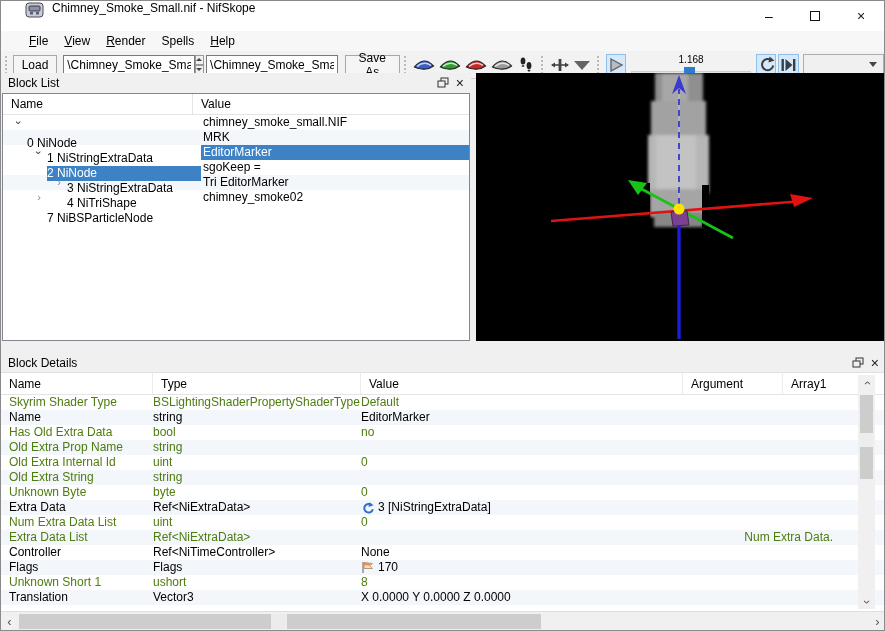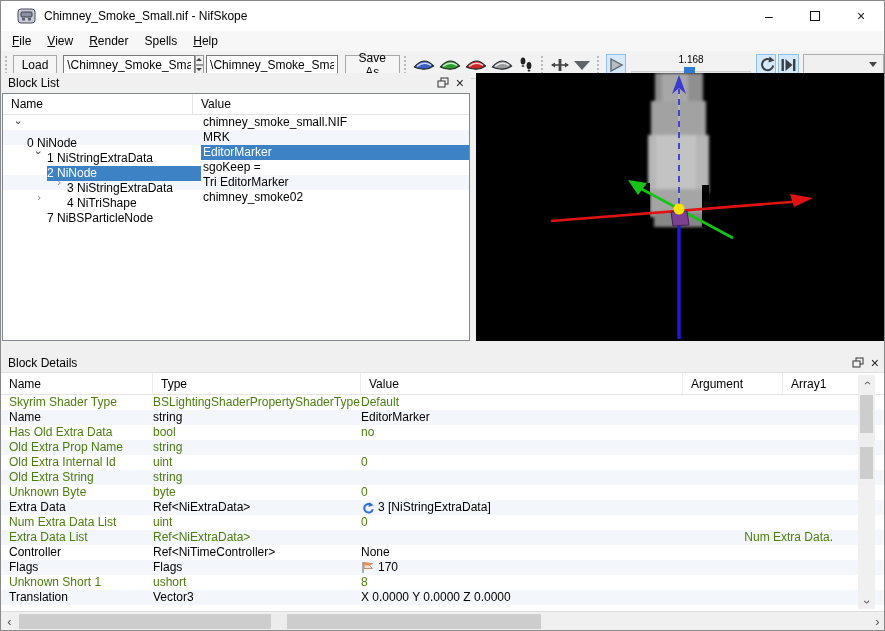"Chimney_Smoke_Small.nif - NifSkope" .titlebar { align-items: center -> none; padding-left: 16px -> 24px }
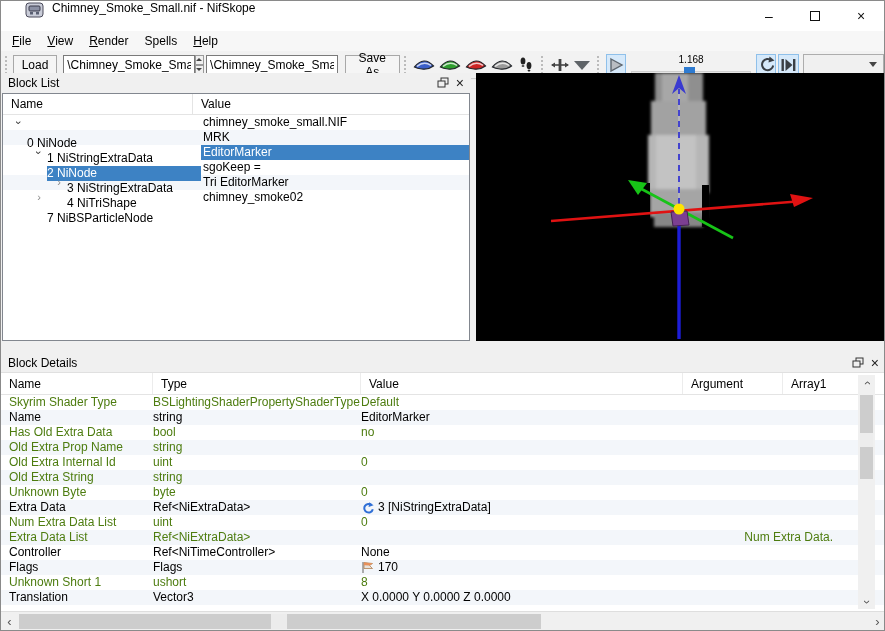"File" .menubar { padding-left: 3px -> 20px }
